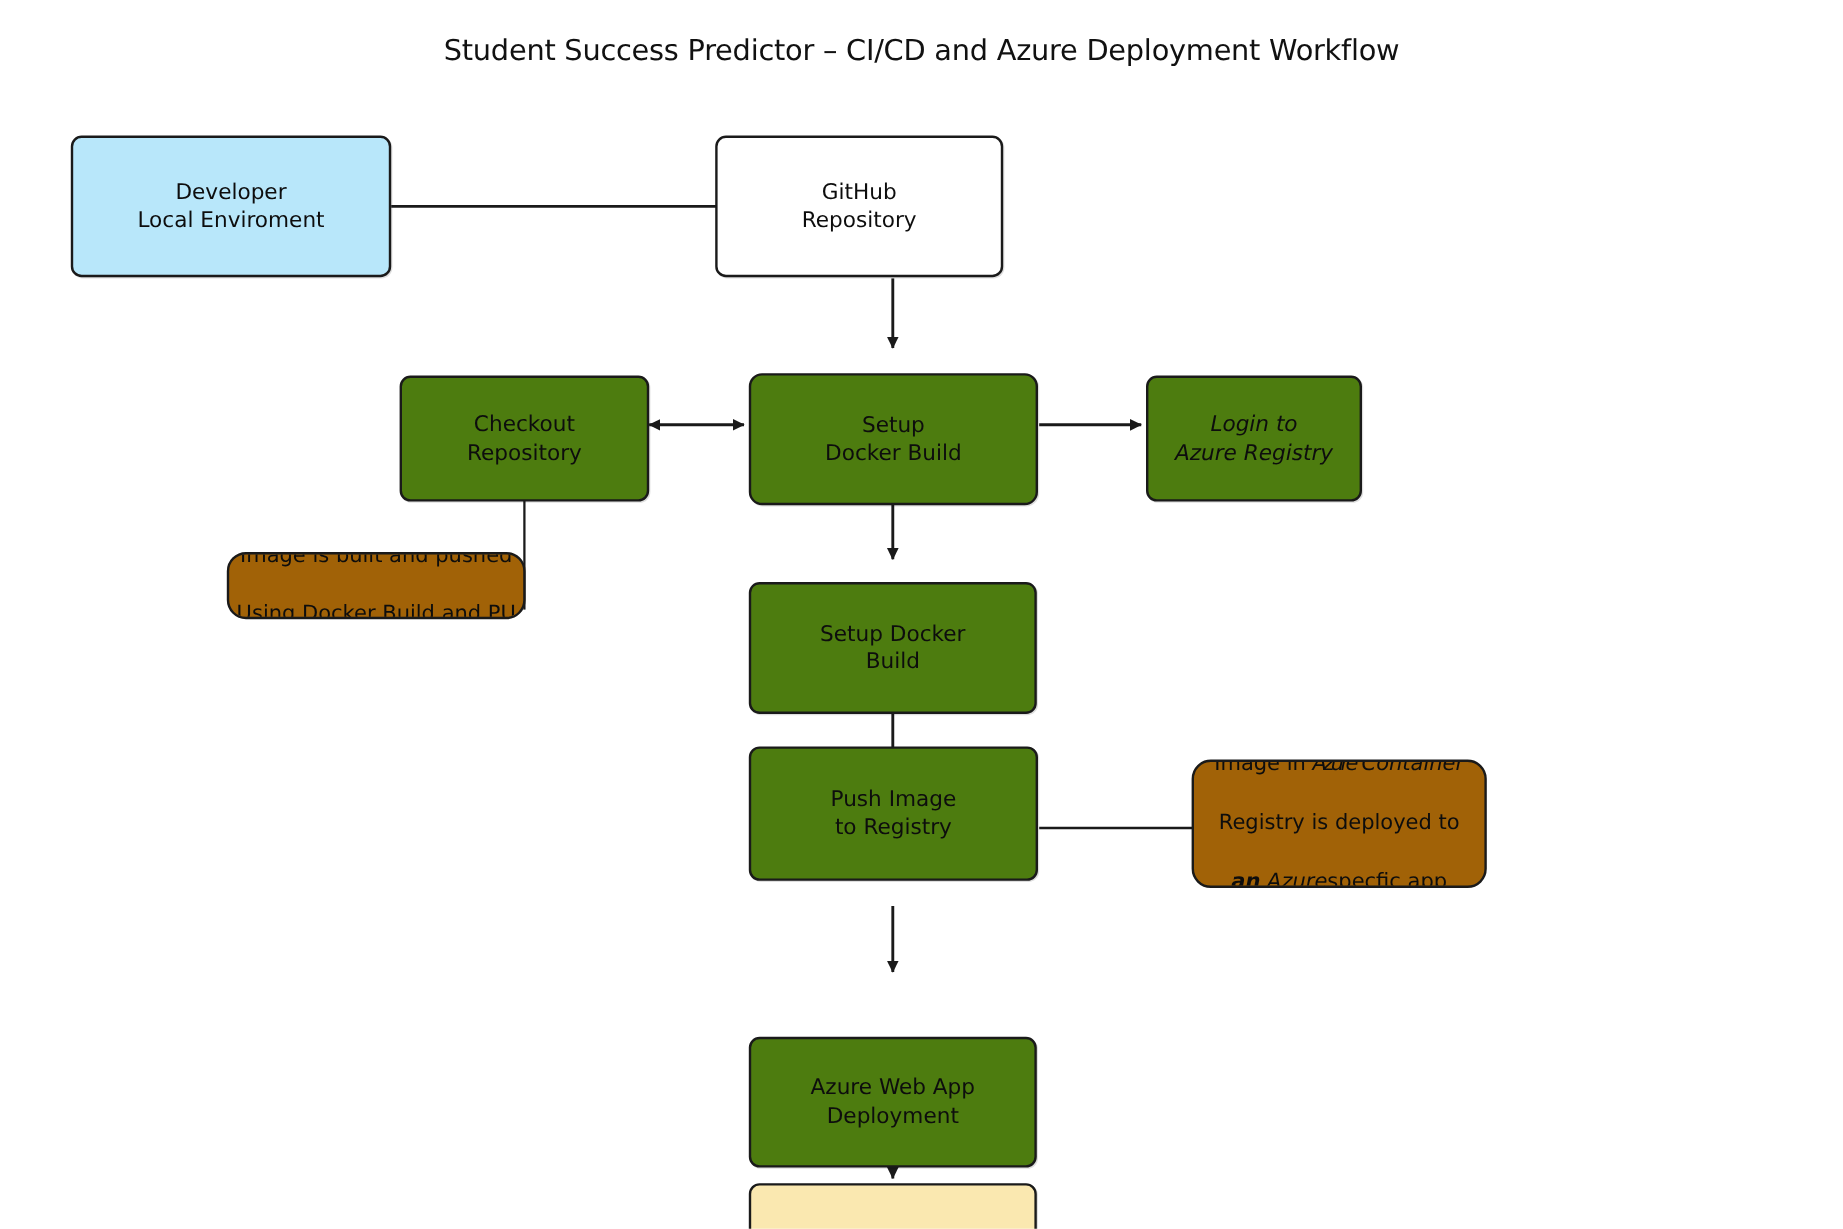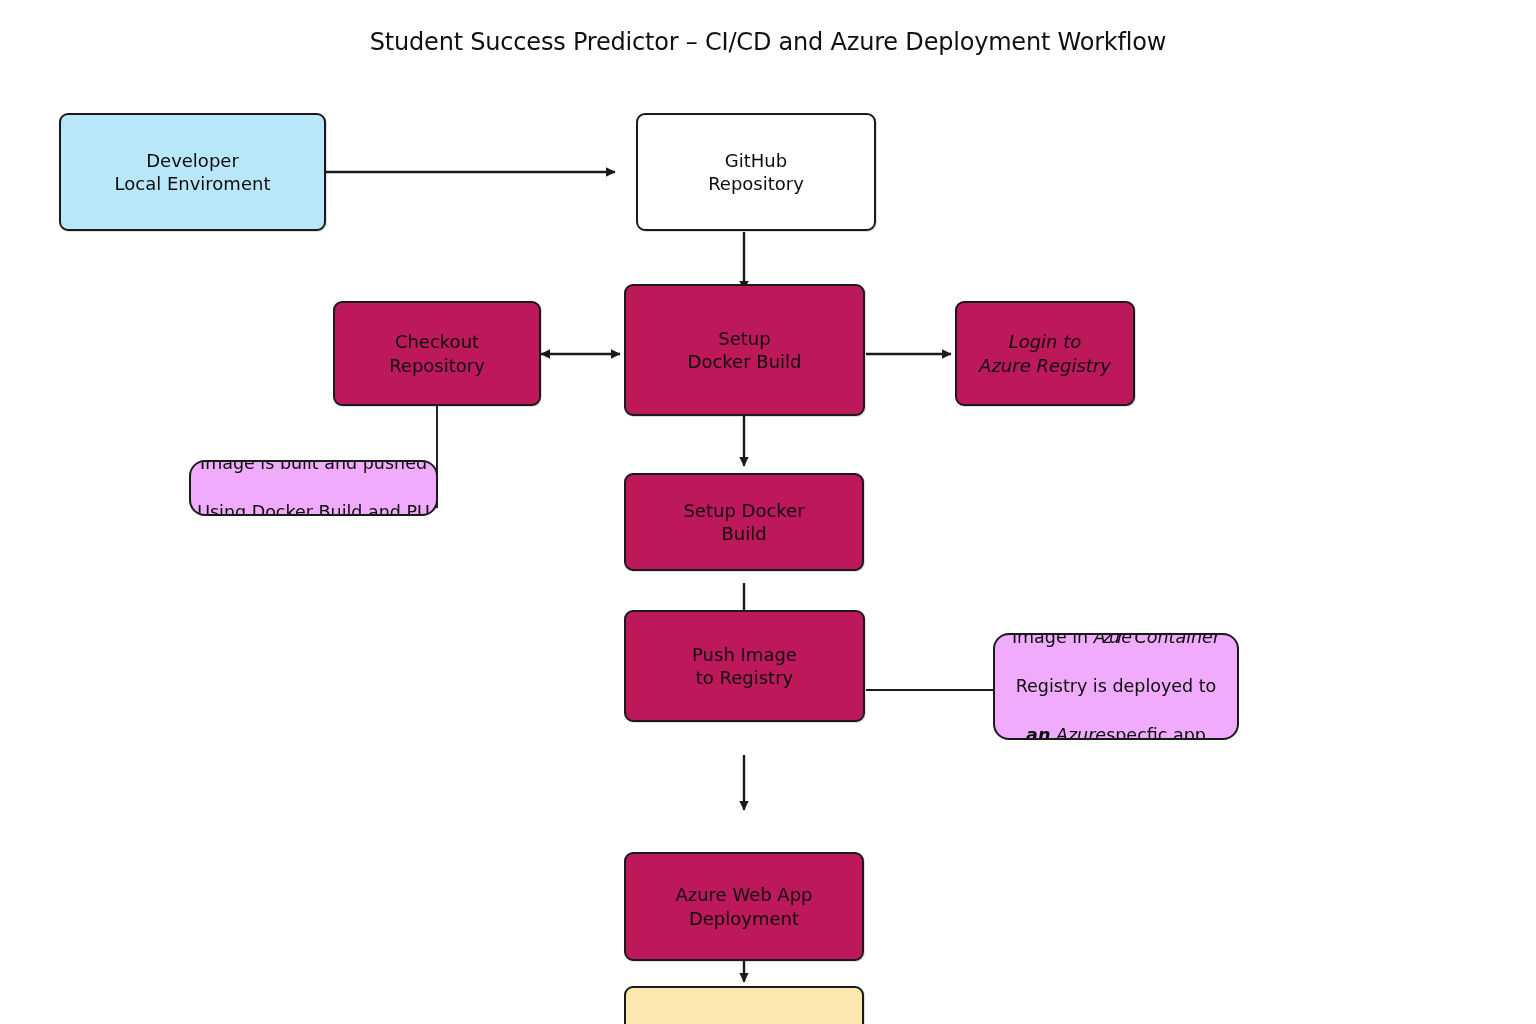"GitHub" div.node { left: 636px -> 596px }
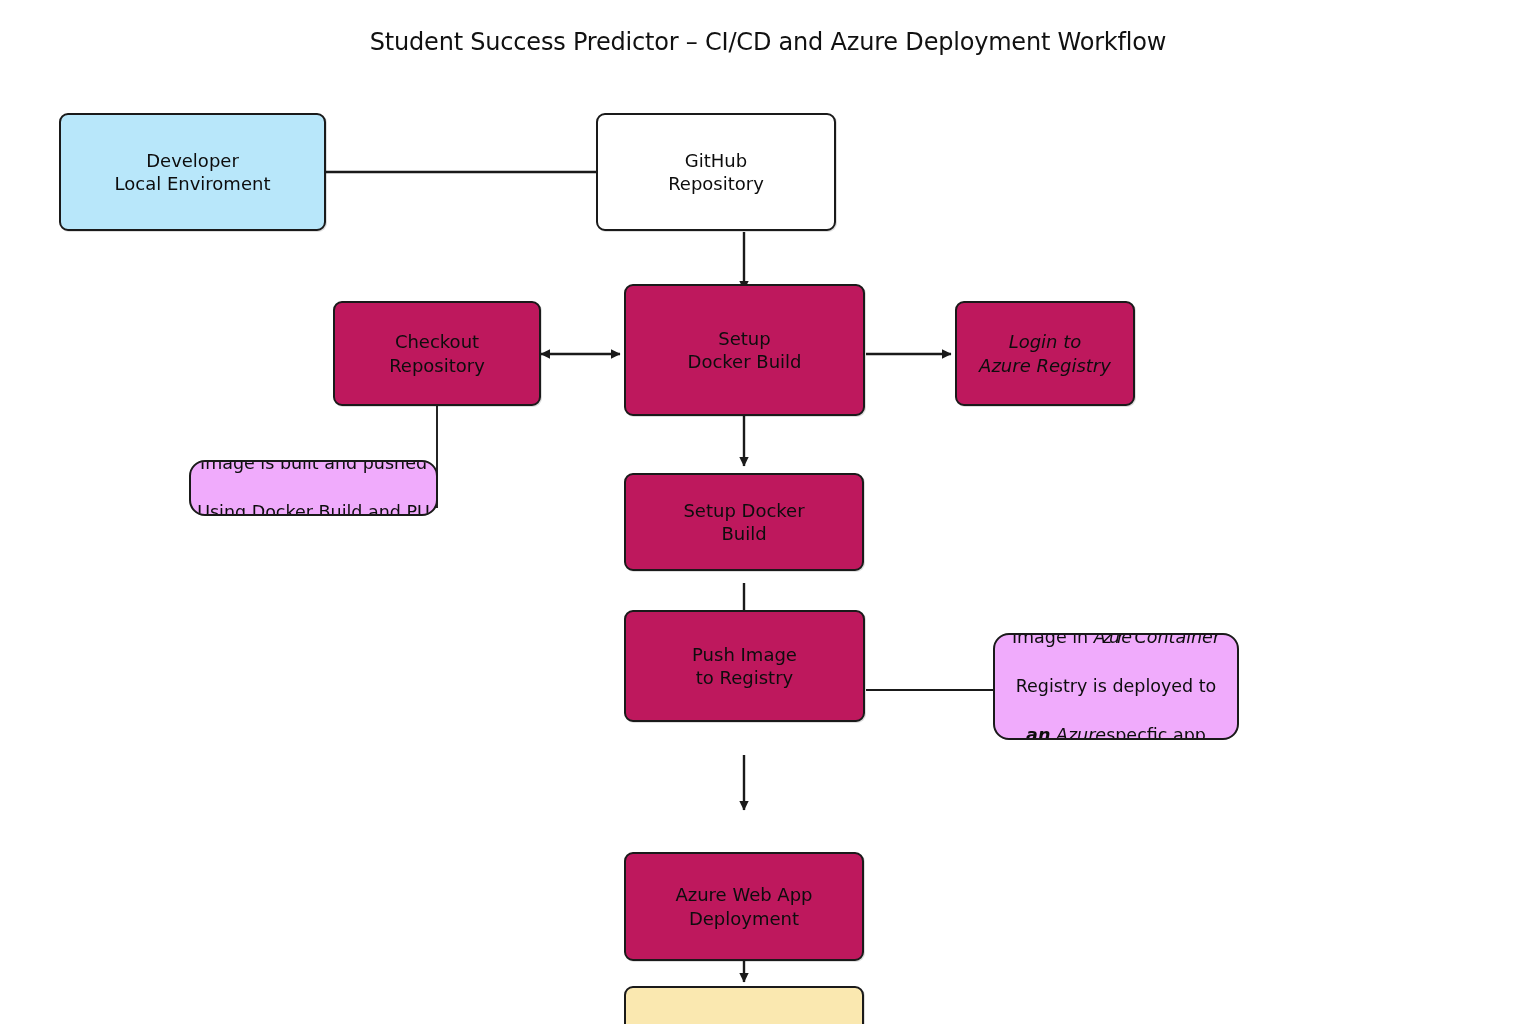"Checkout" .node.blue { background: #be185d -> #4d7c0f; margin-top: none -> 12px }
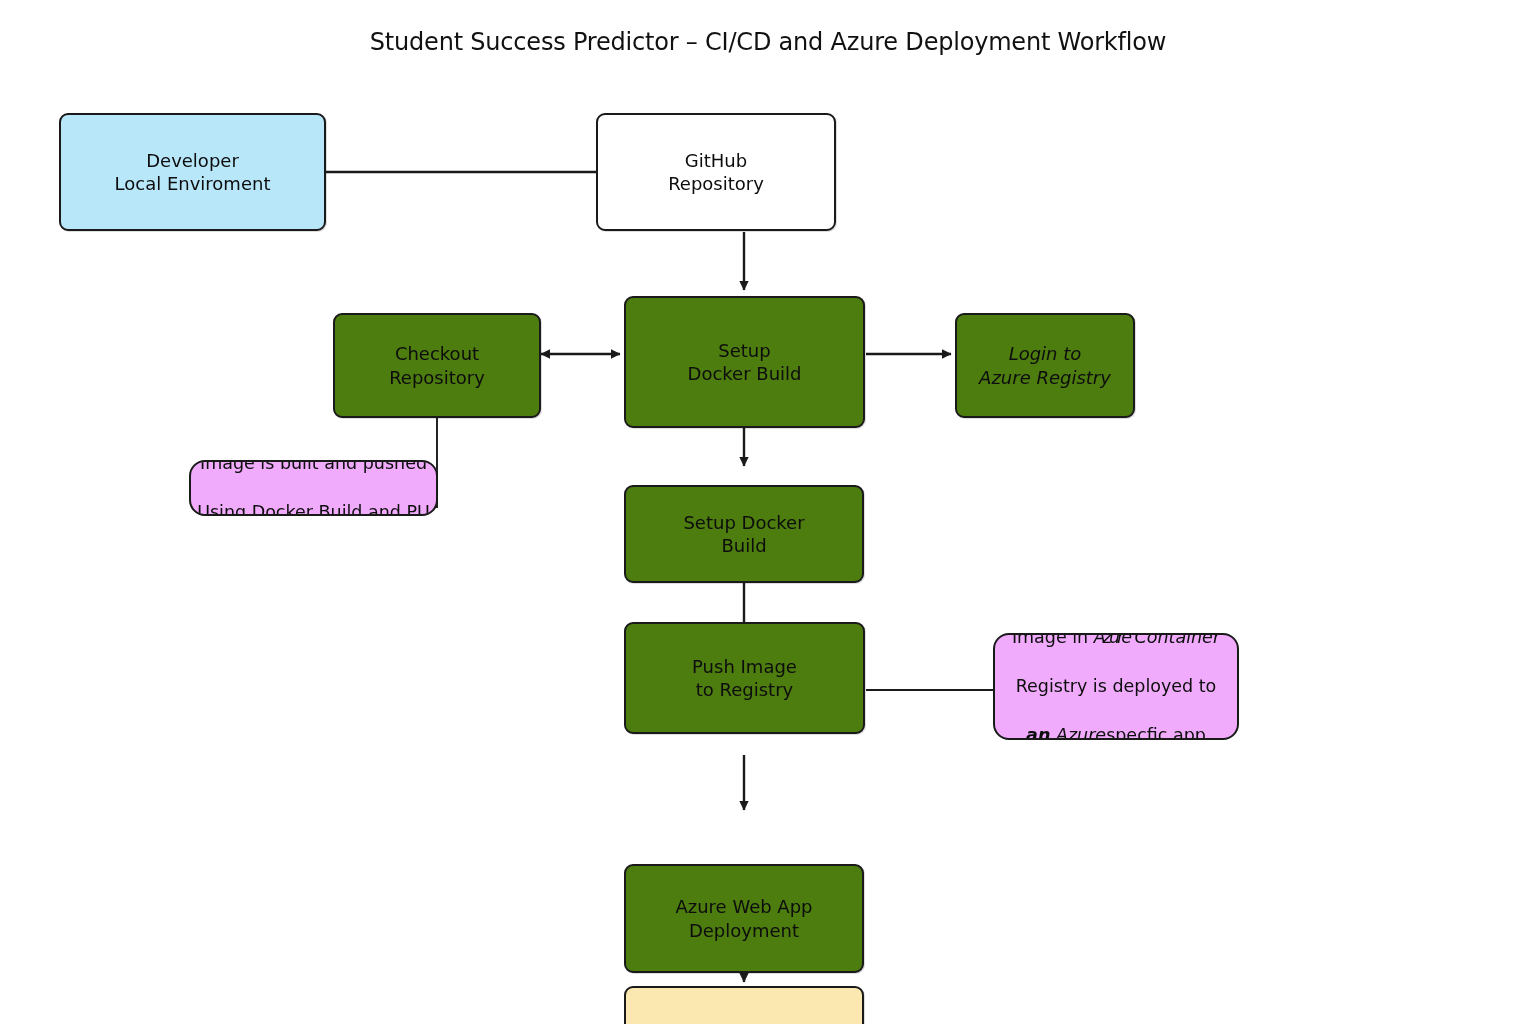"Setup" div.node { border-radius: none -> 11px; height: 132px -> 110px; top: 284px -> 299px }
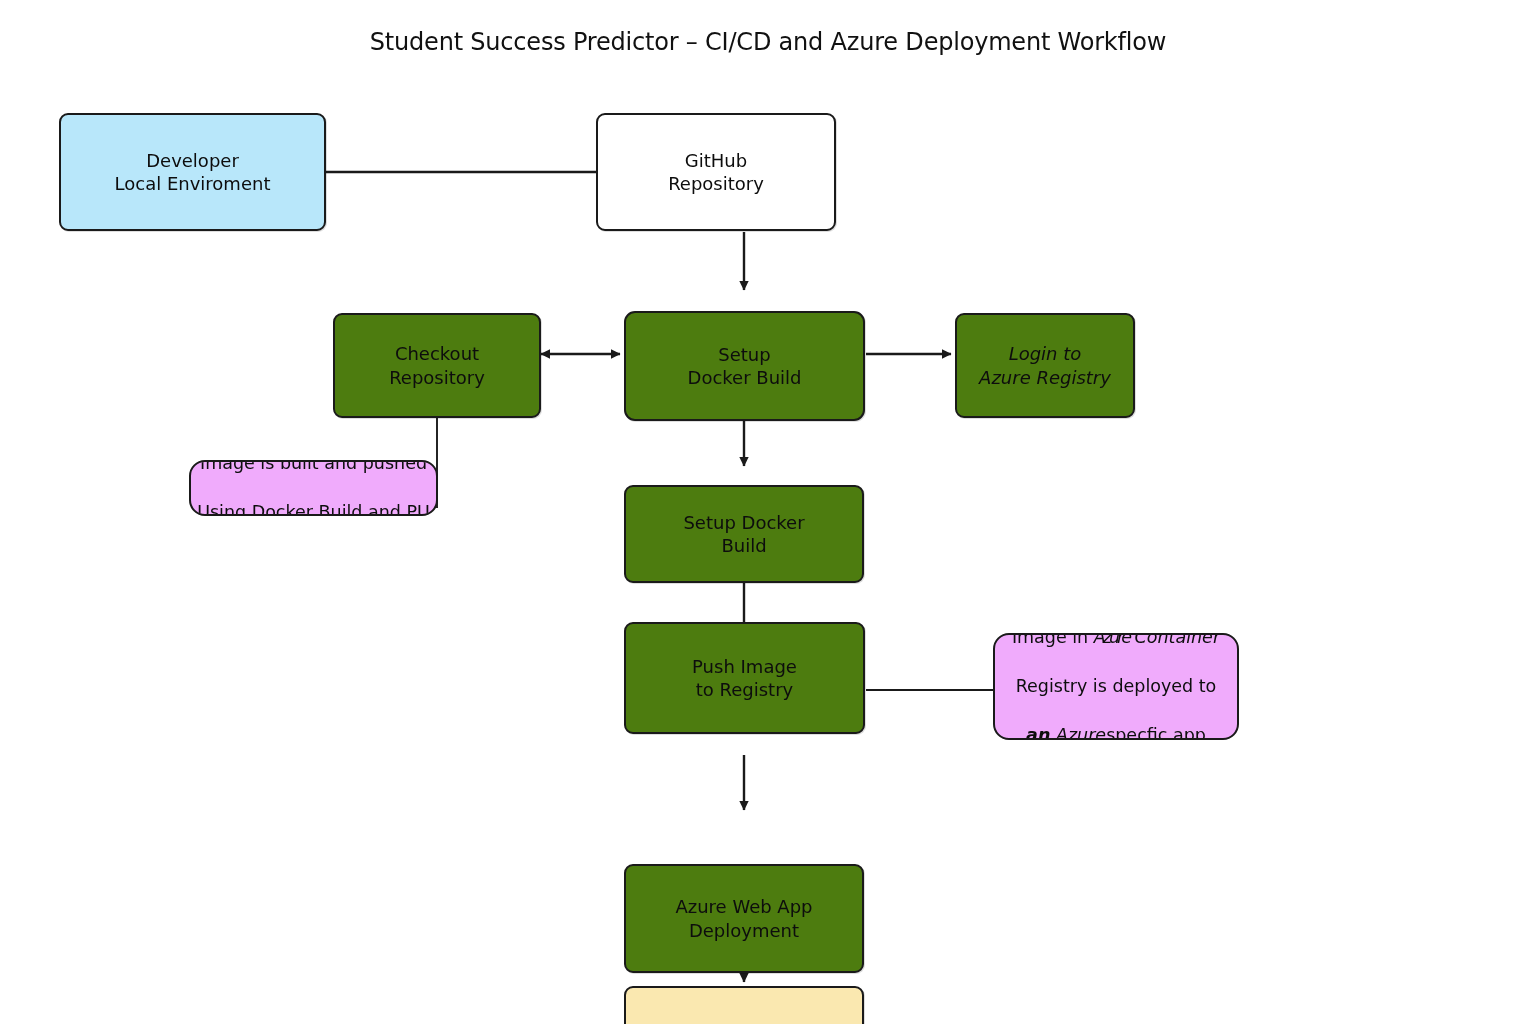"Image is built and pushed" .note { background: #f0abfc -> #a16207 }
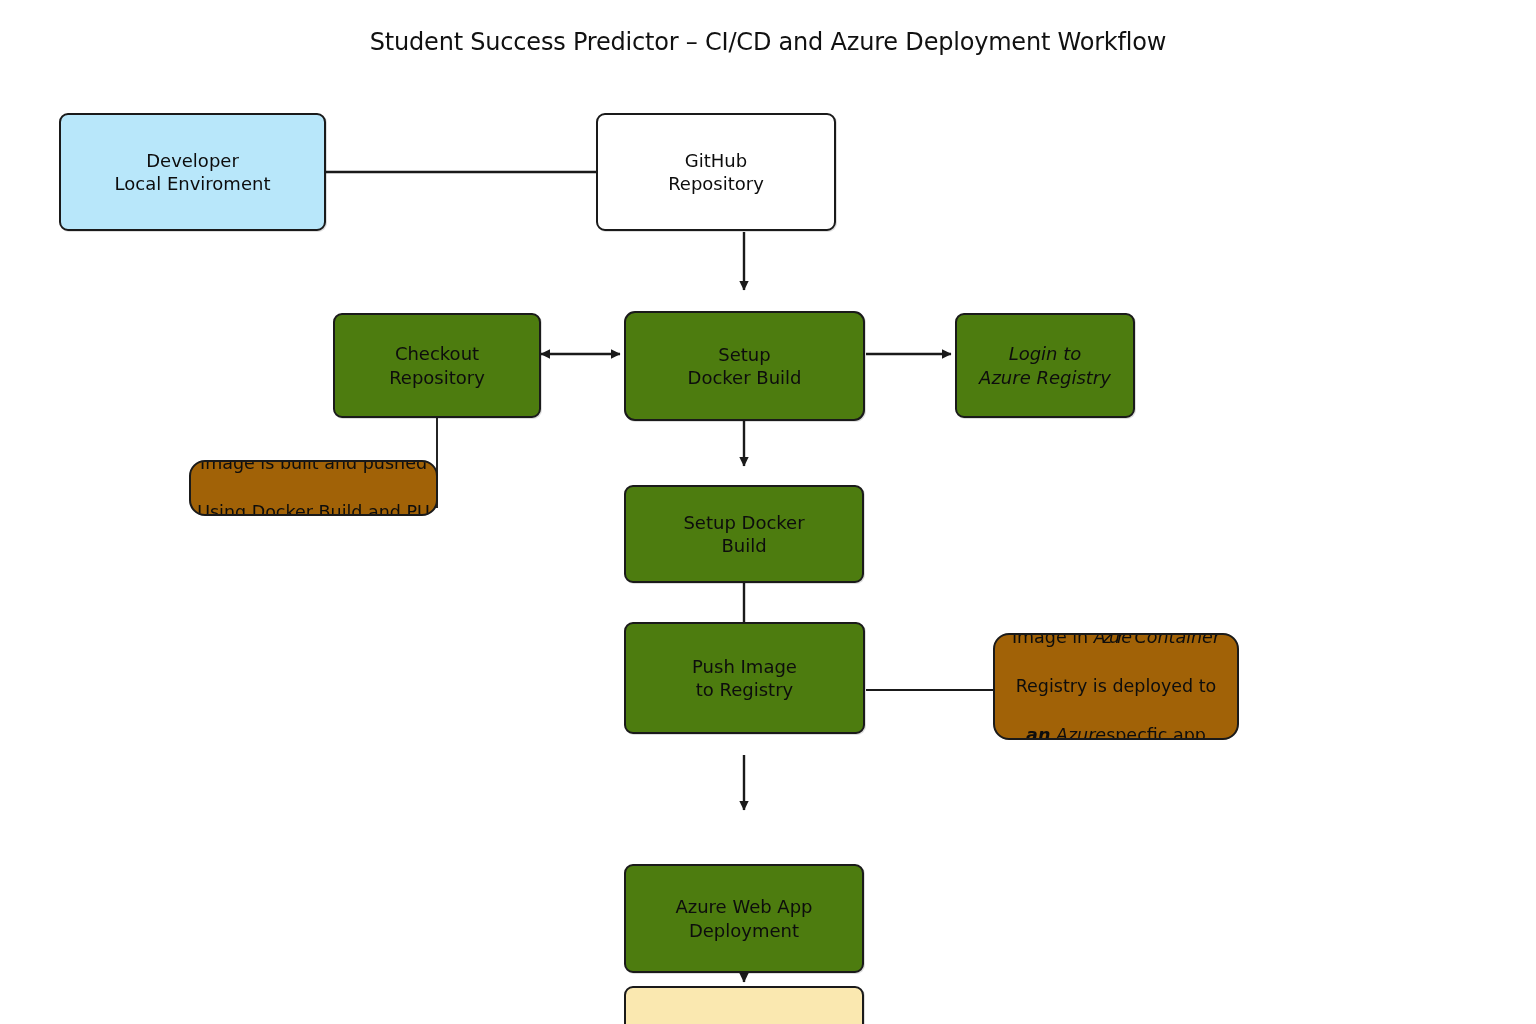"Setup Docker" div.node { height: 98px -> 110px }
